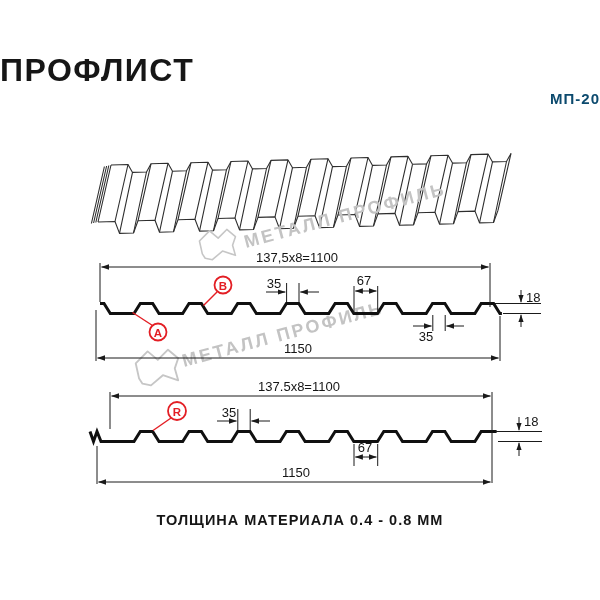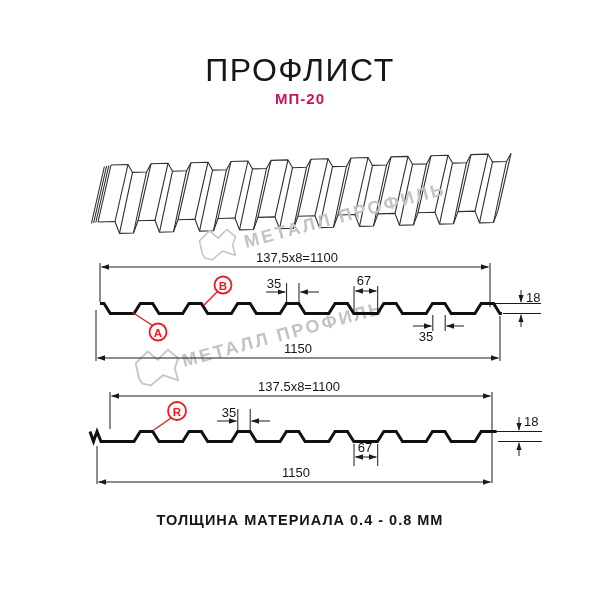"ПРОФЛИСТ" .title { font-weight: 400 -> 700; text-align: center -> left }
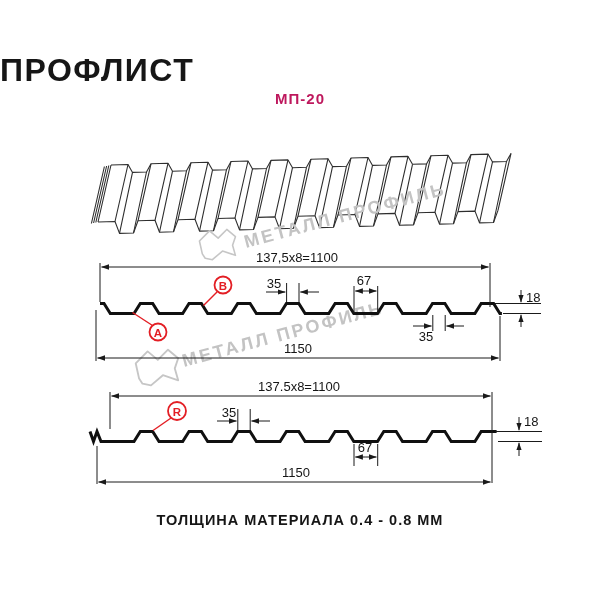"МП-20" .subtitle { color: #be185d -> #0c4a6e; text-align: center -> right }
